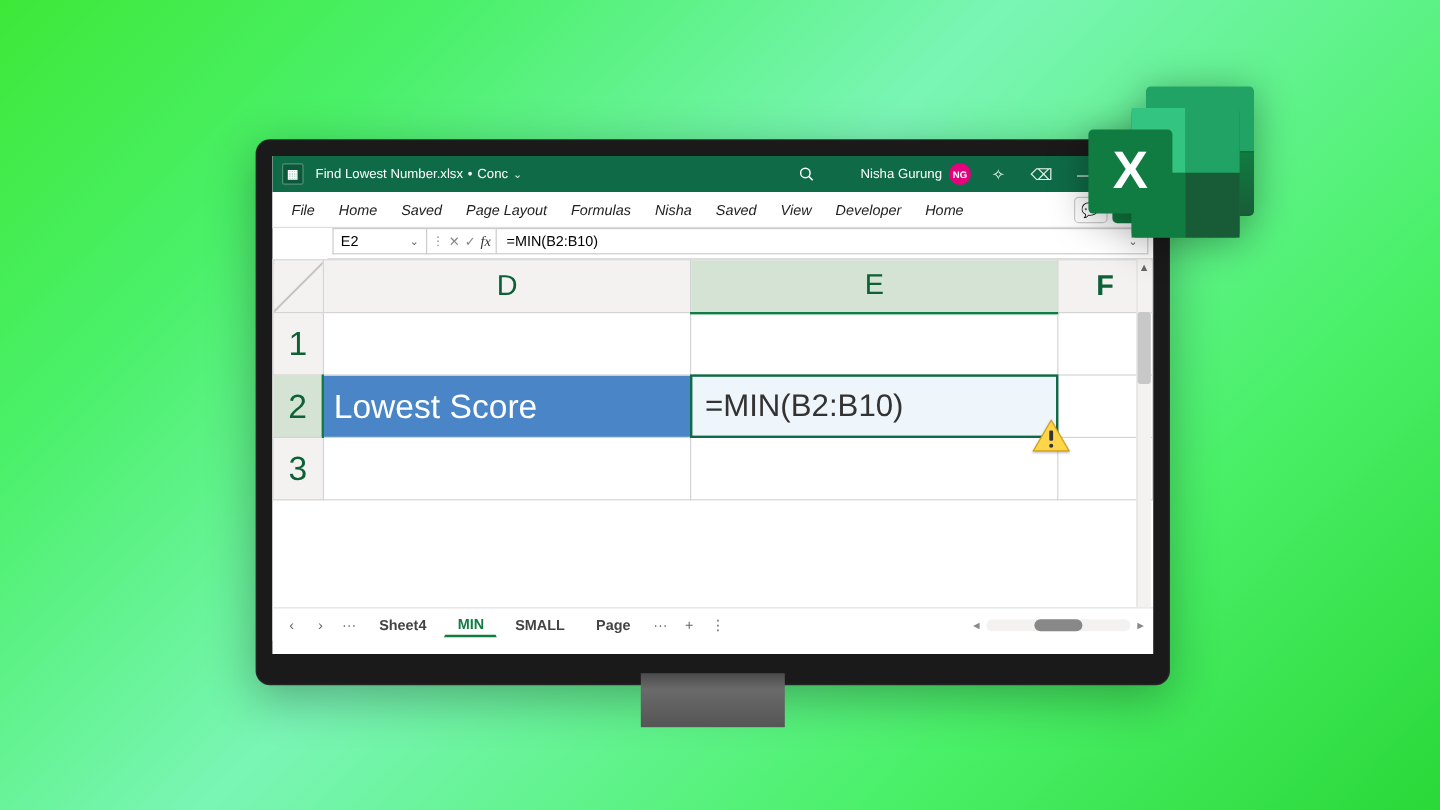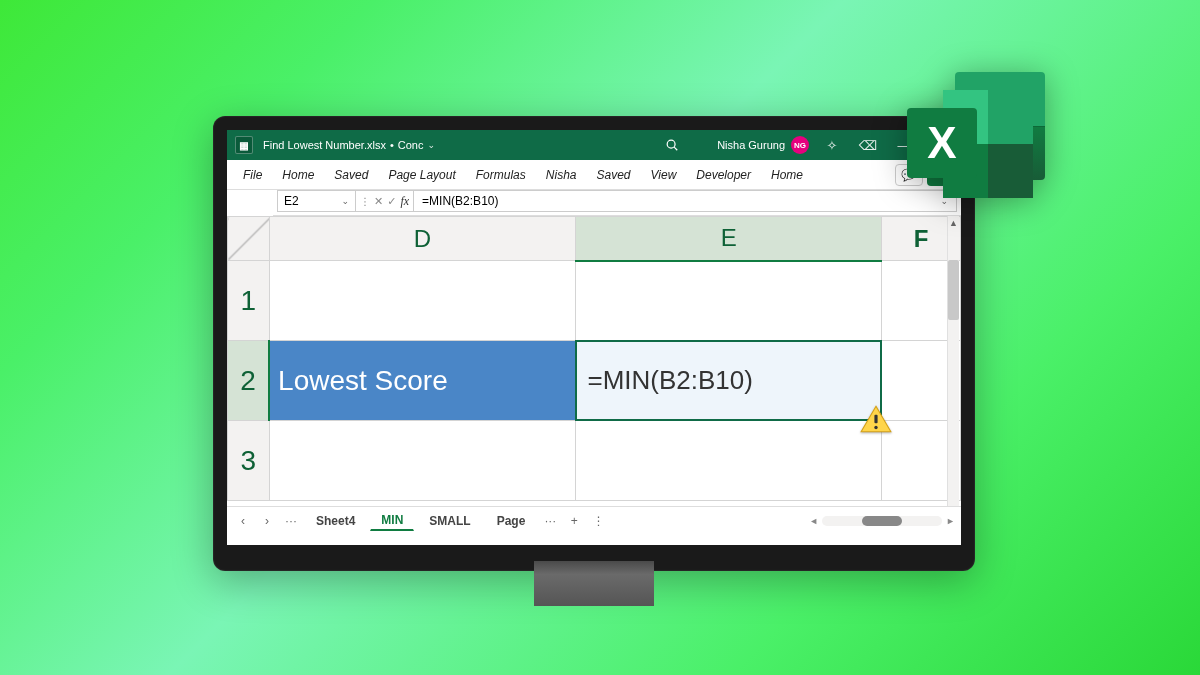"Lowest Score" .grid td { height: 80px -> 52px }
